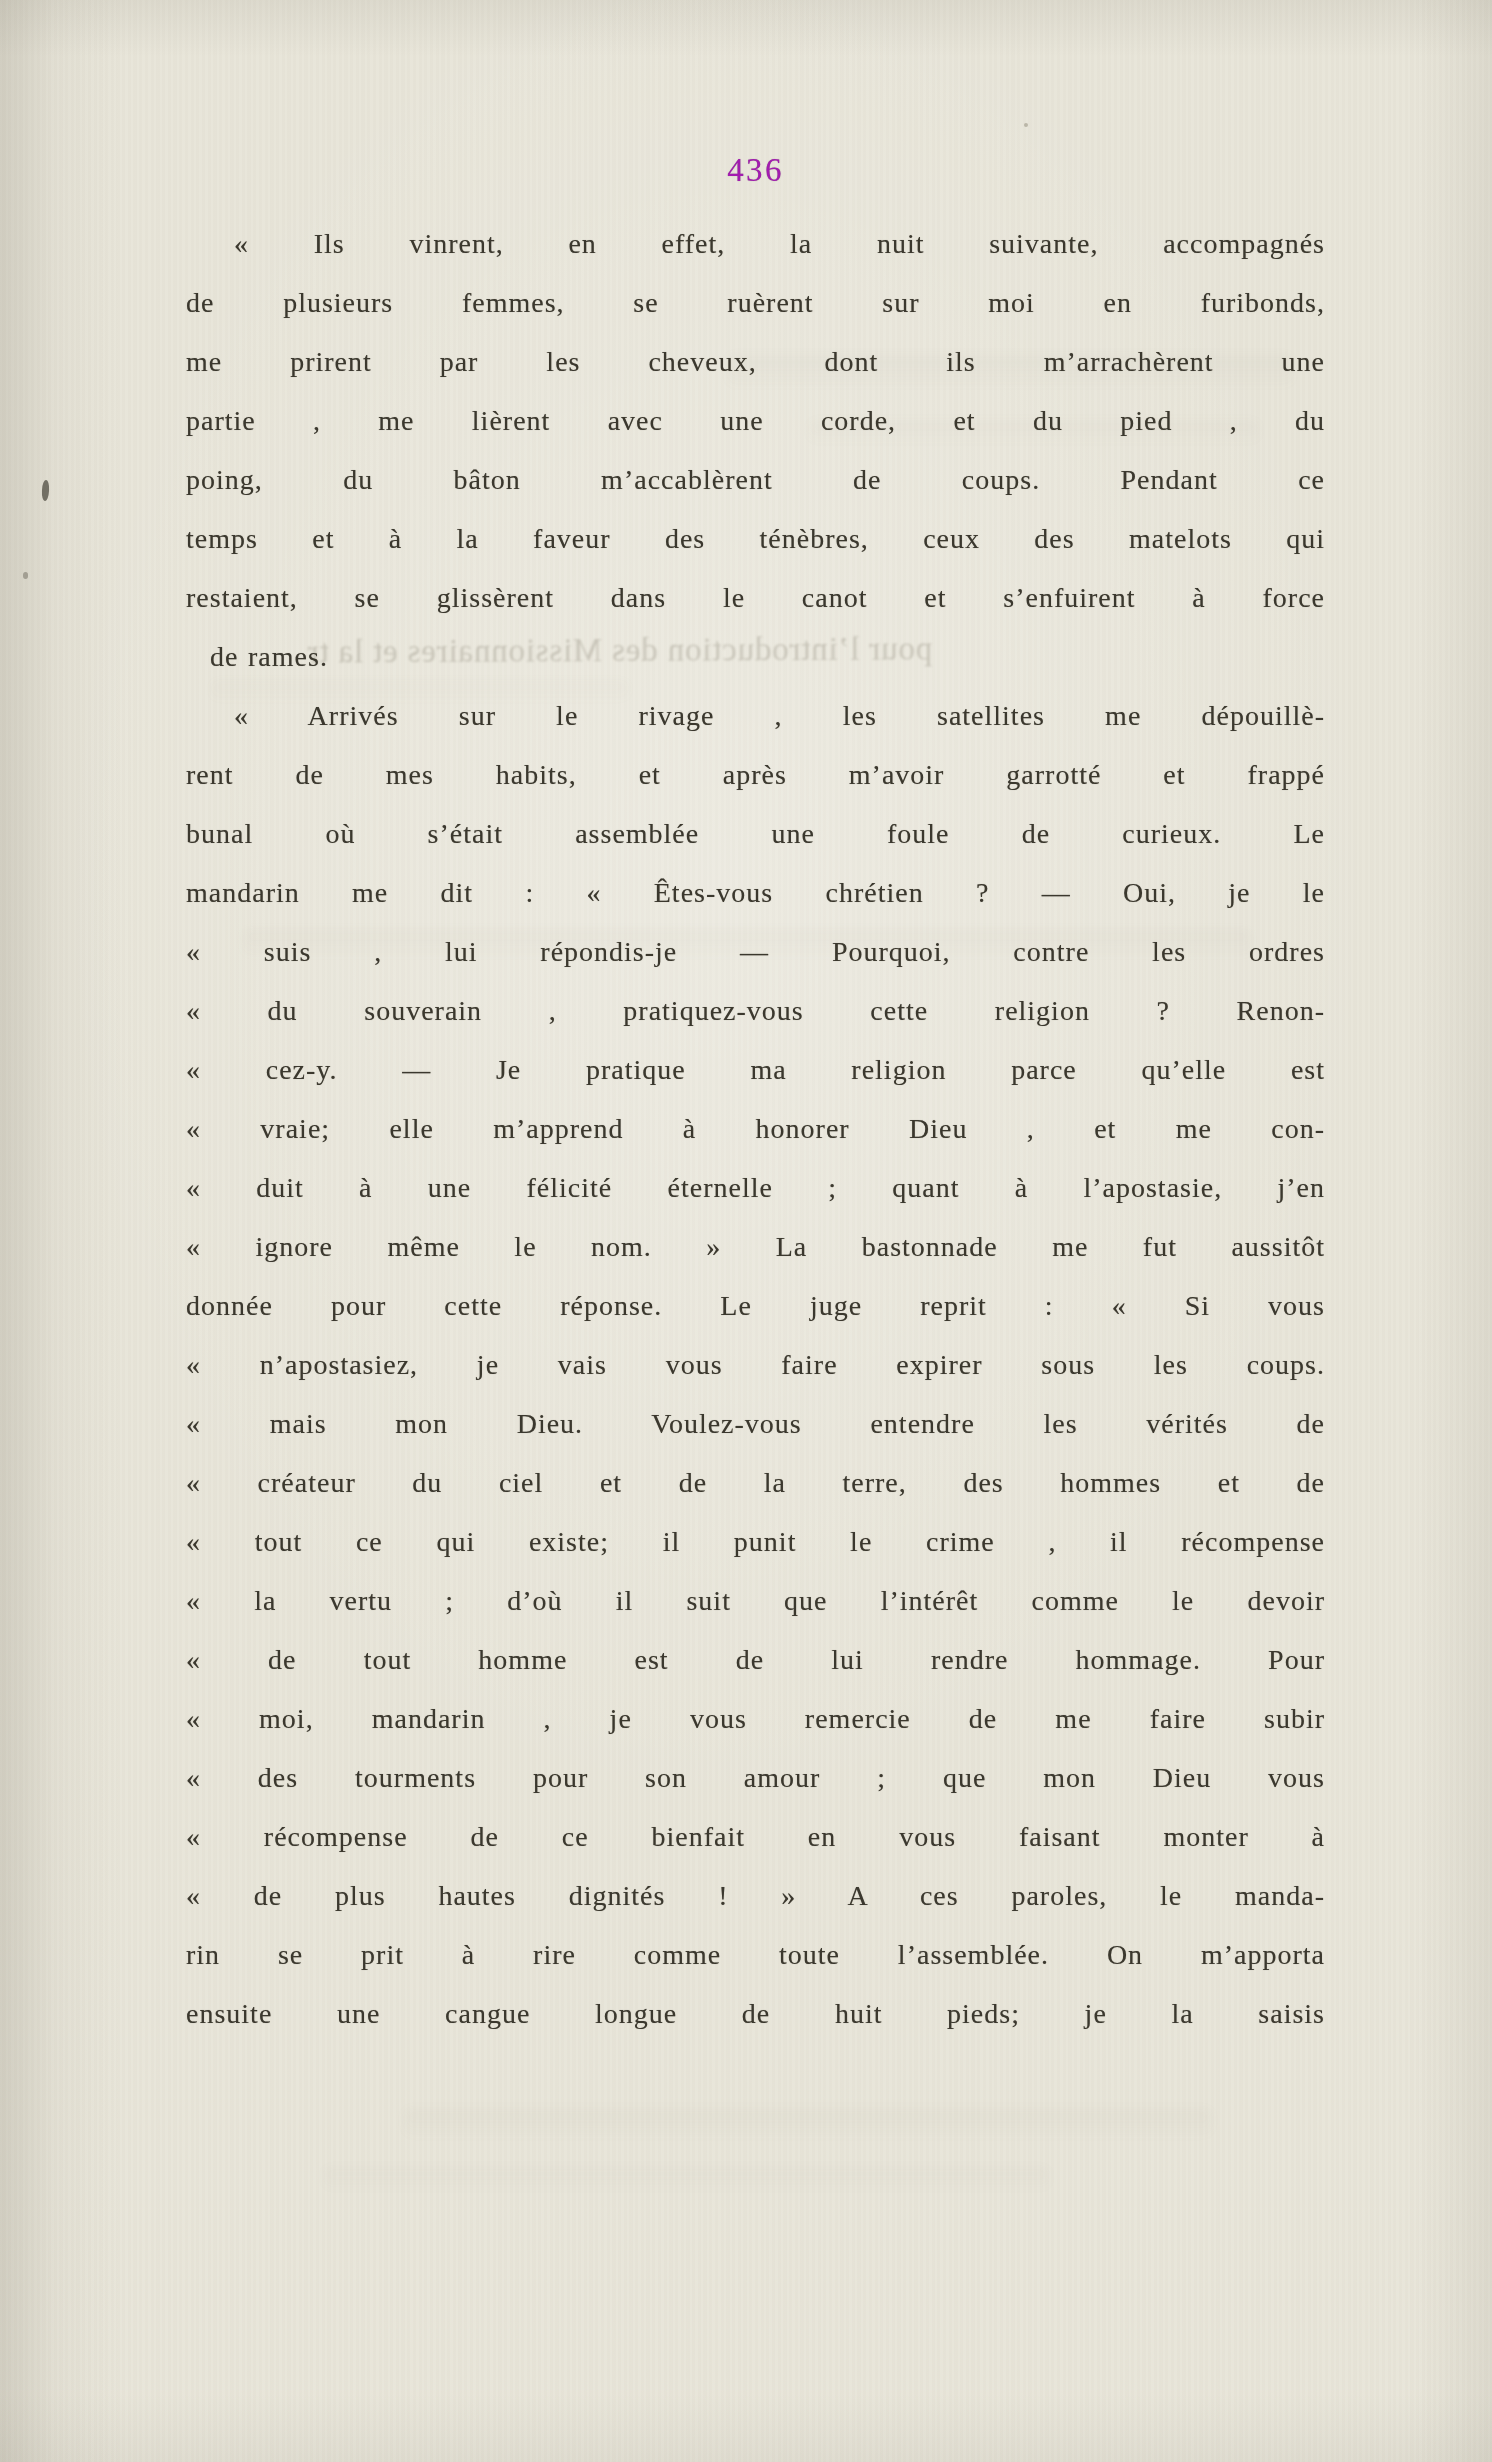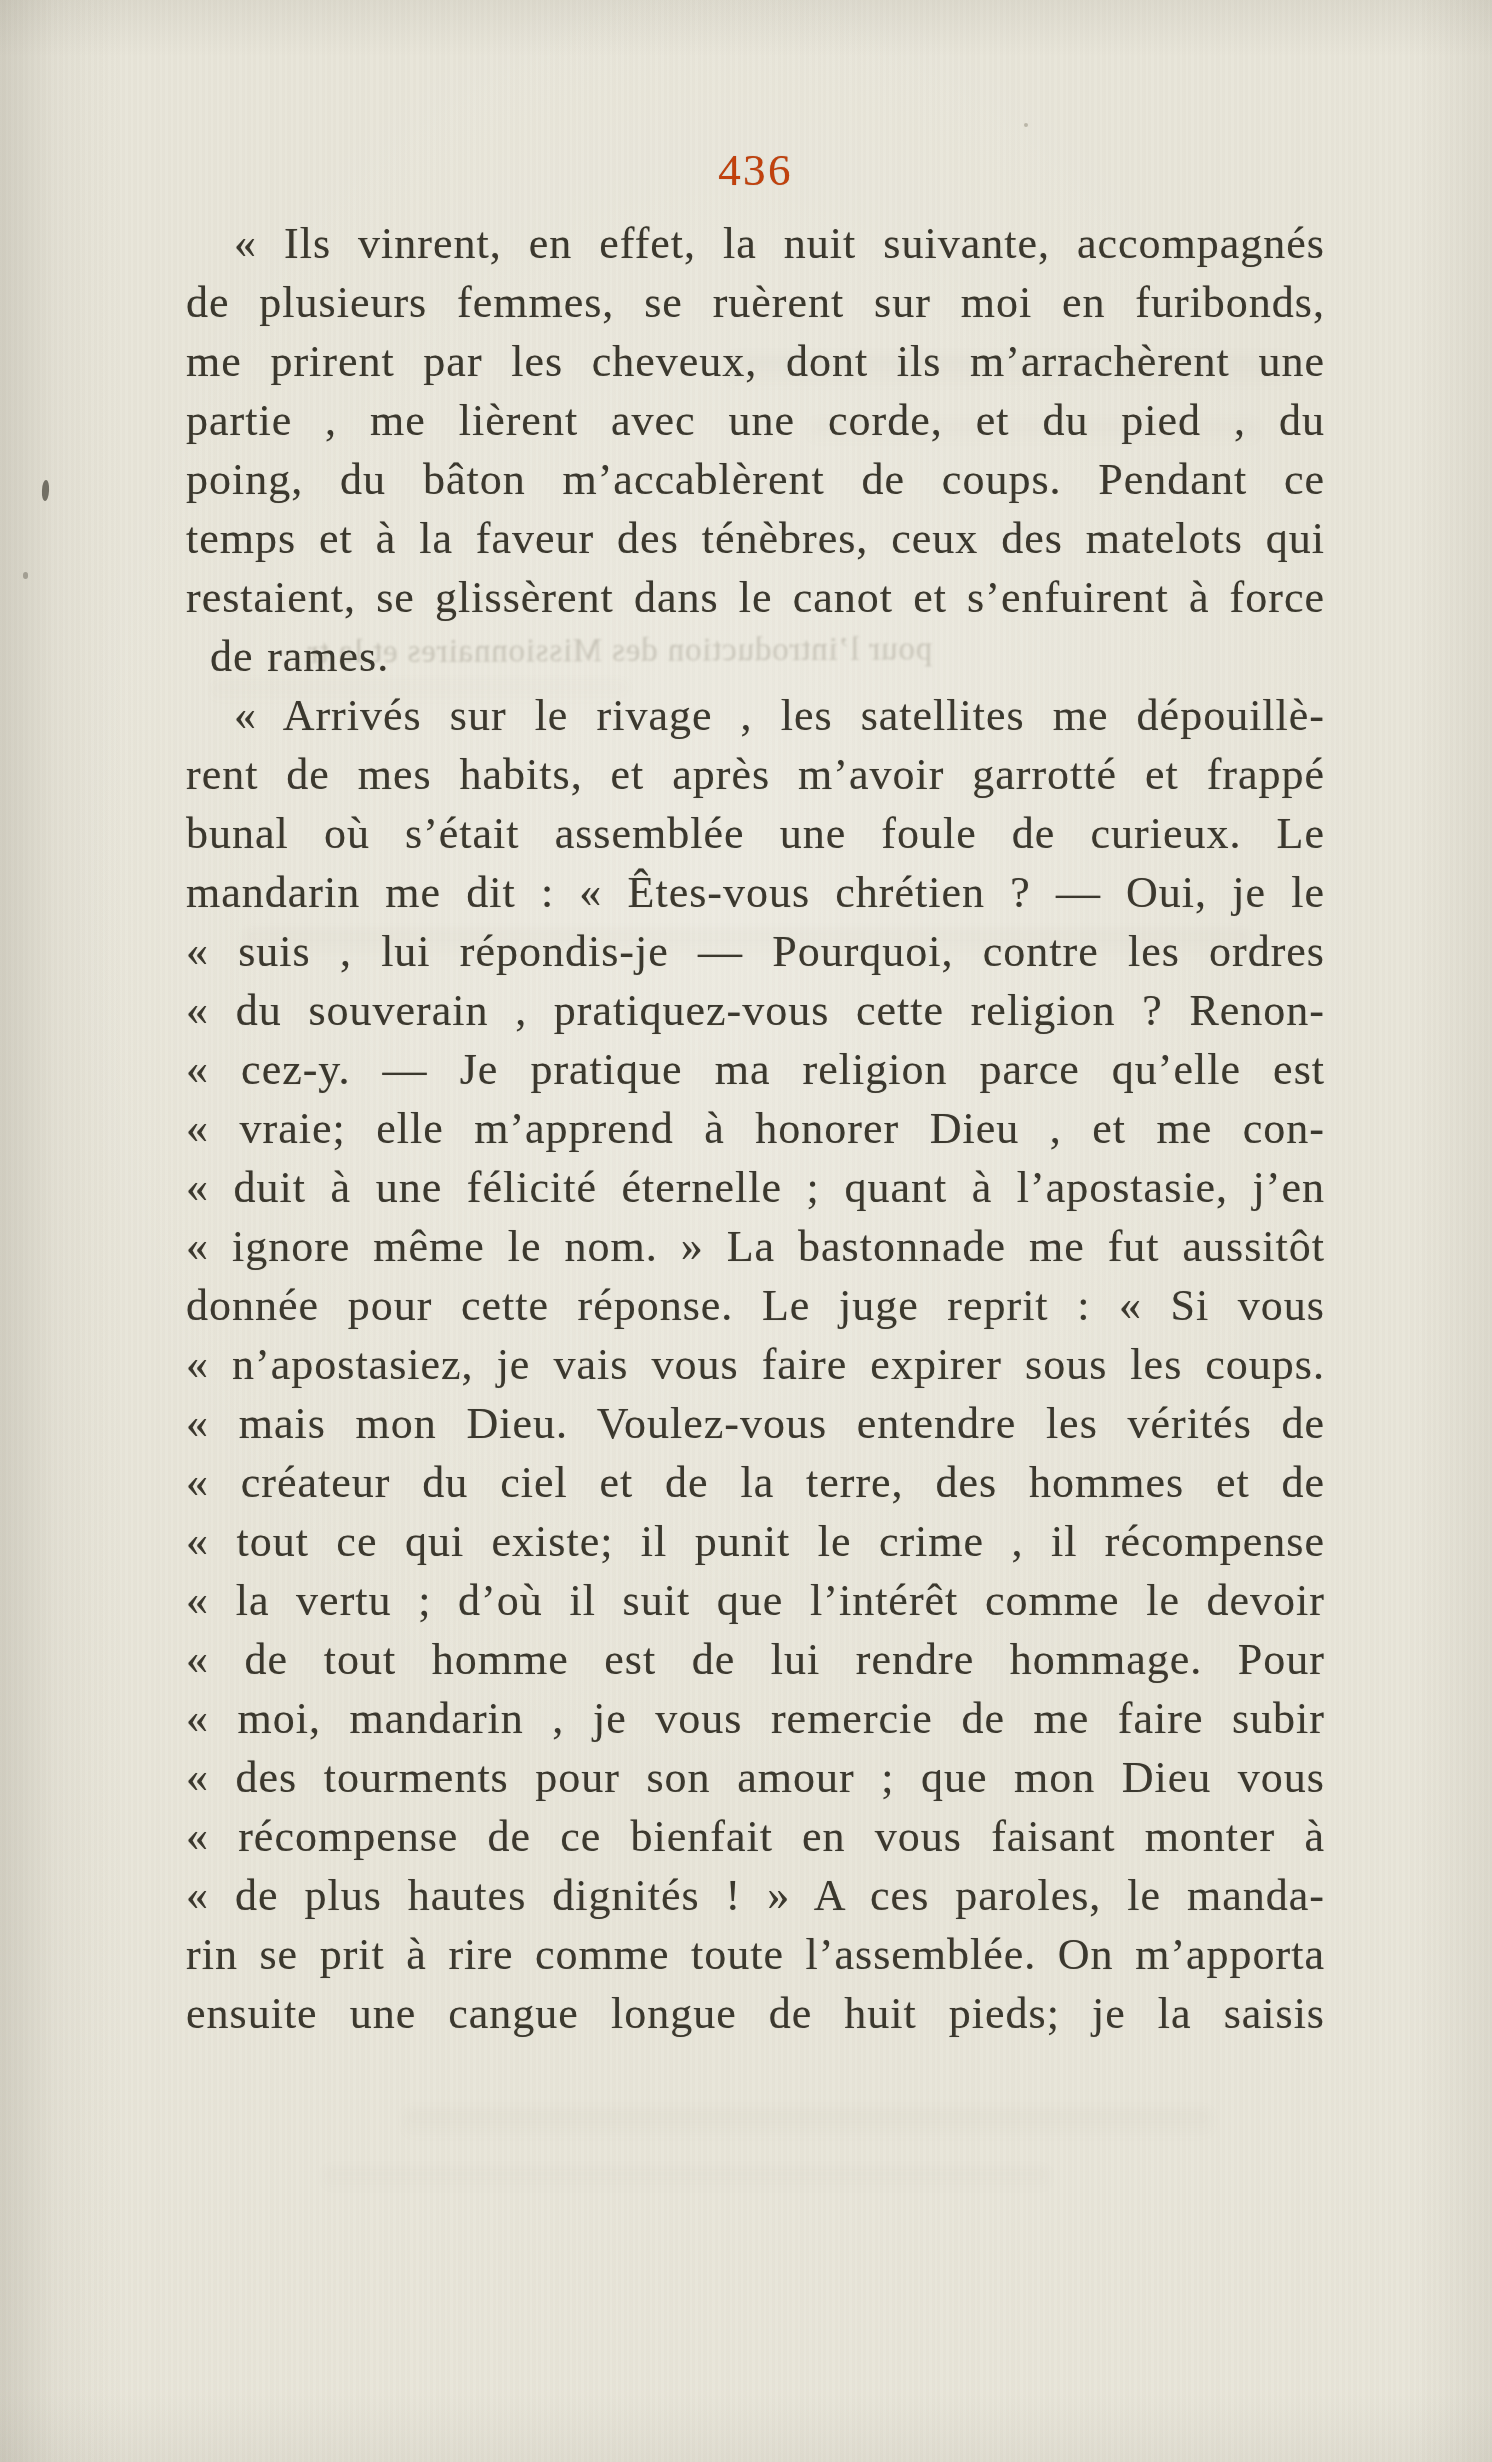"436" #page-number { color: #c2410c -> #a21caf; font-size: 45px -> 33px }
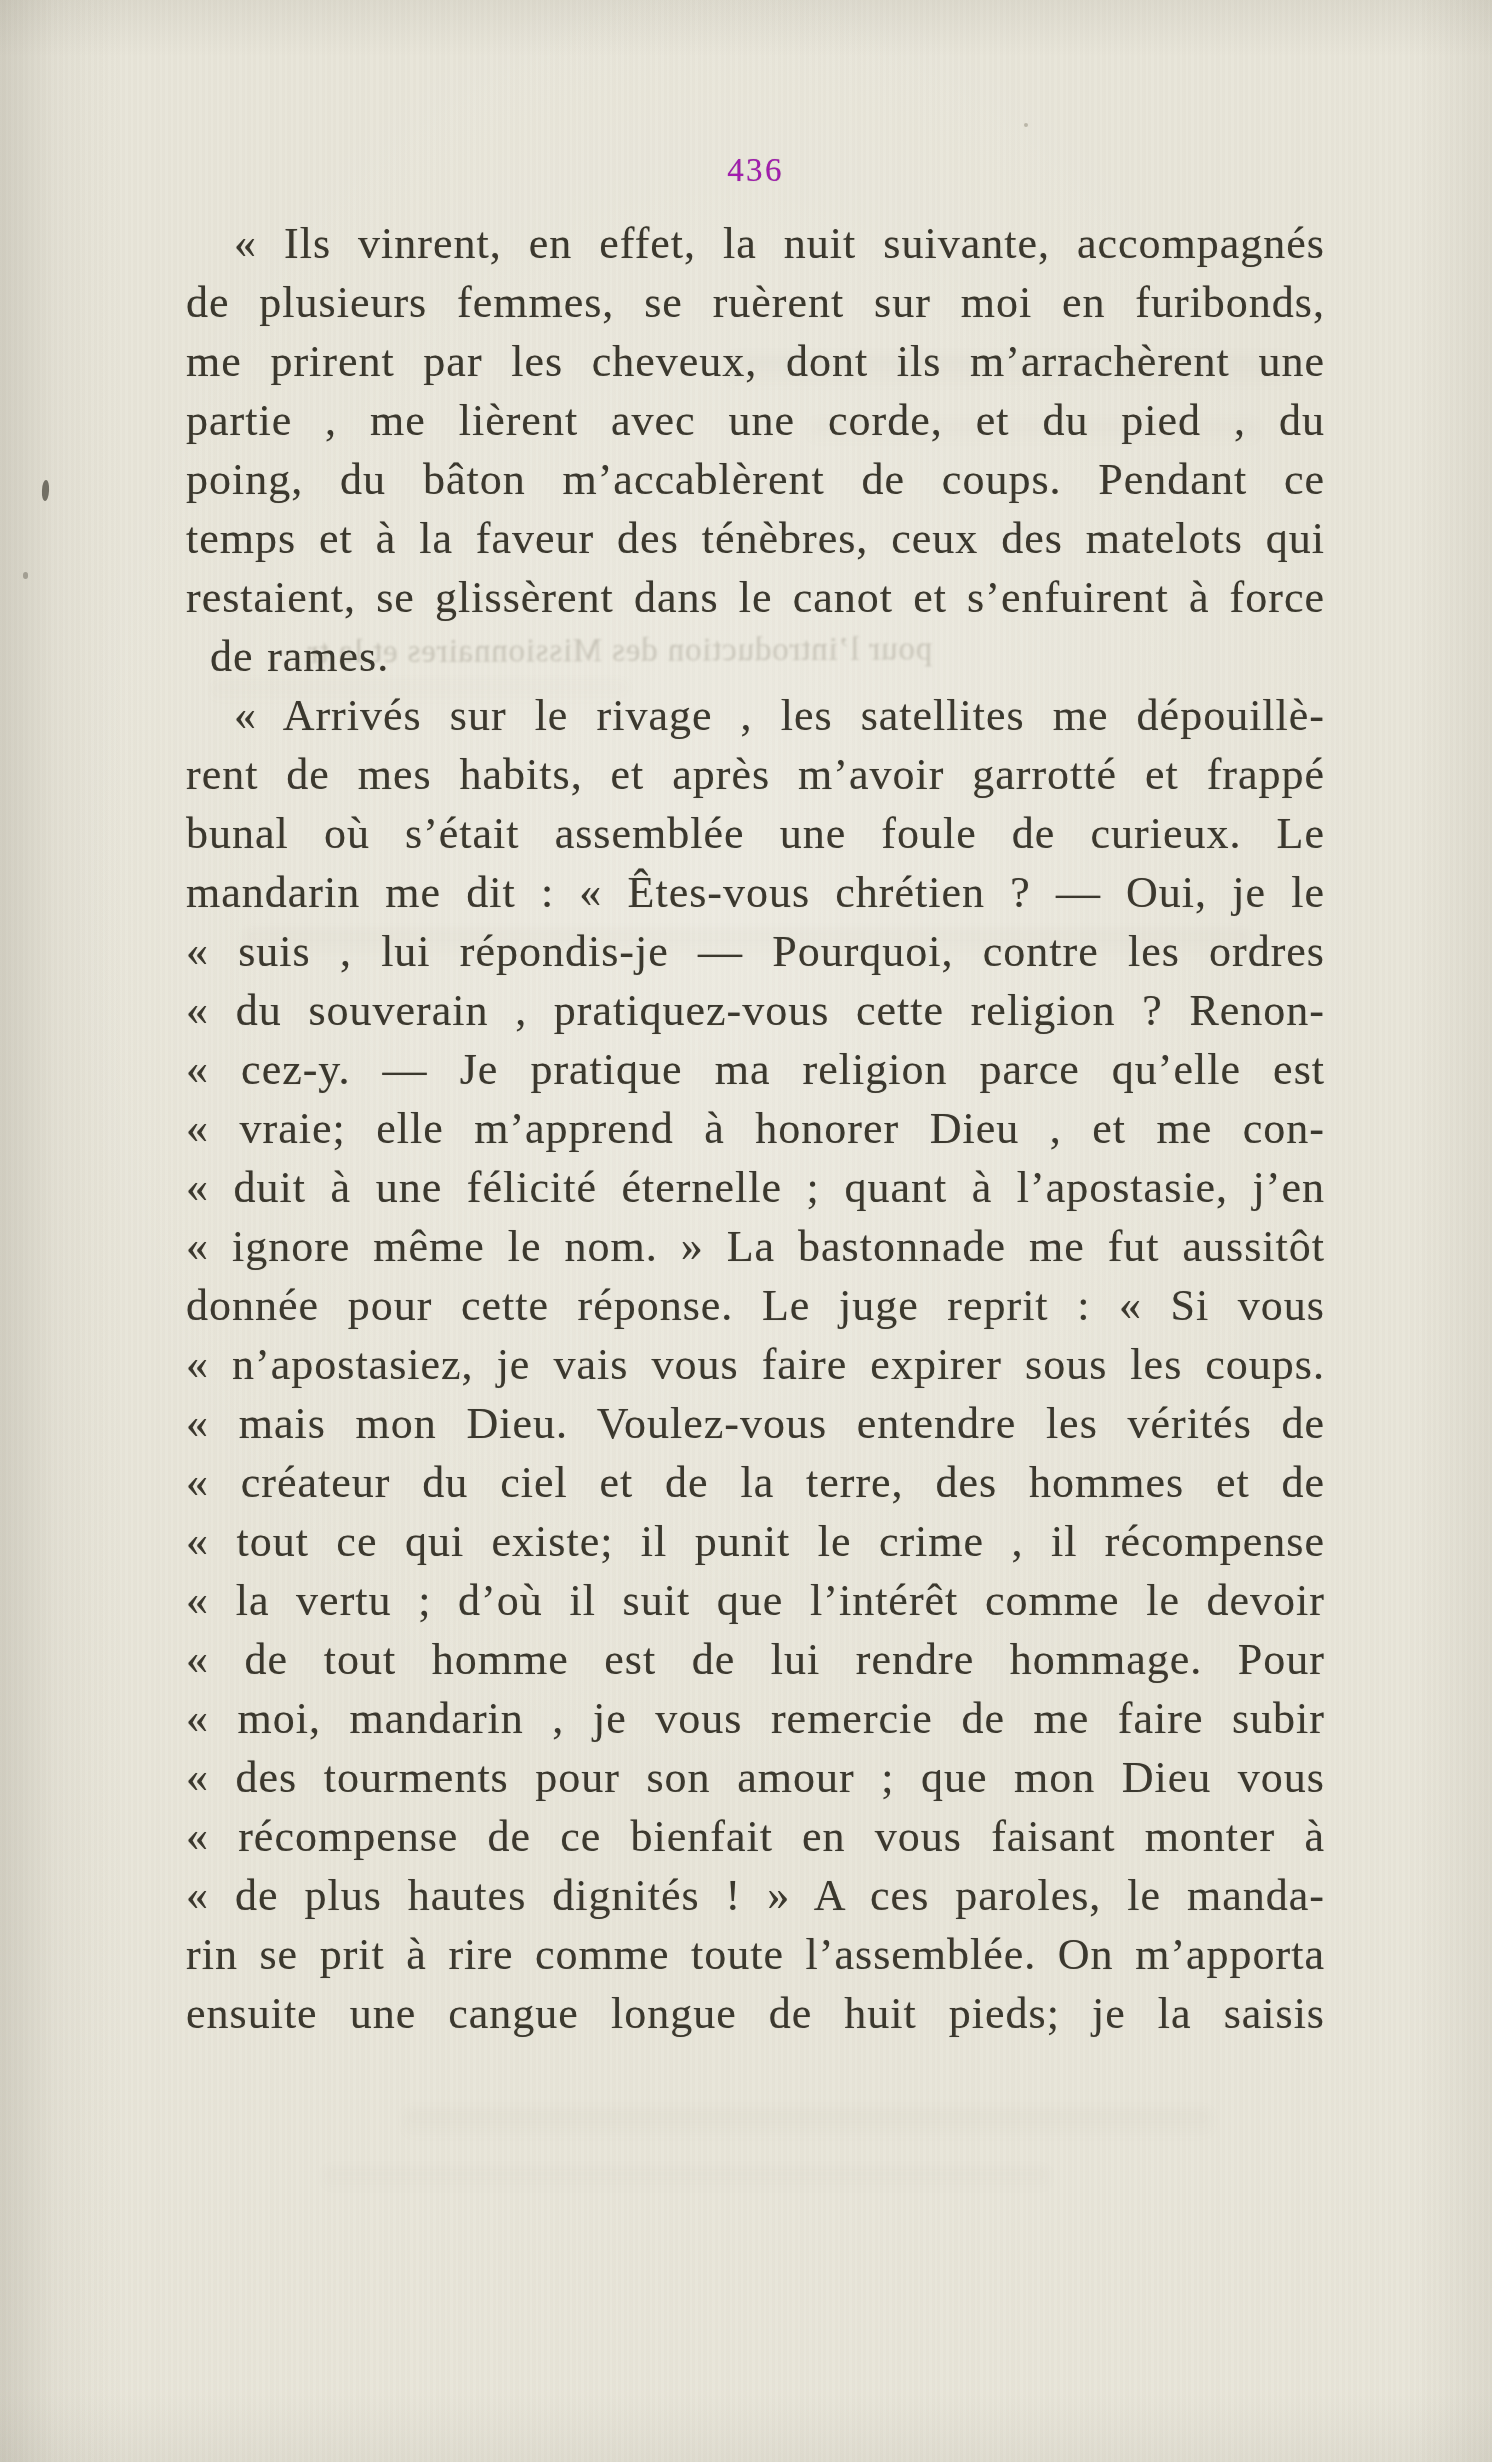"« Ils vinrent, en effet," .line { font-size: 44px -> 28px }
